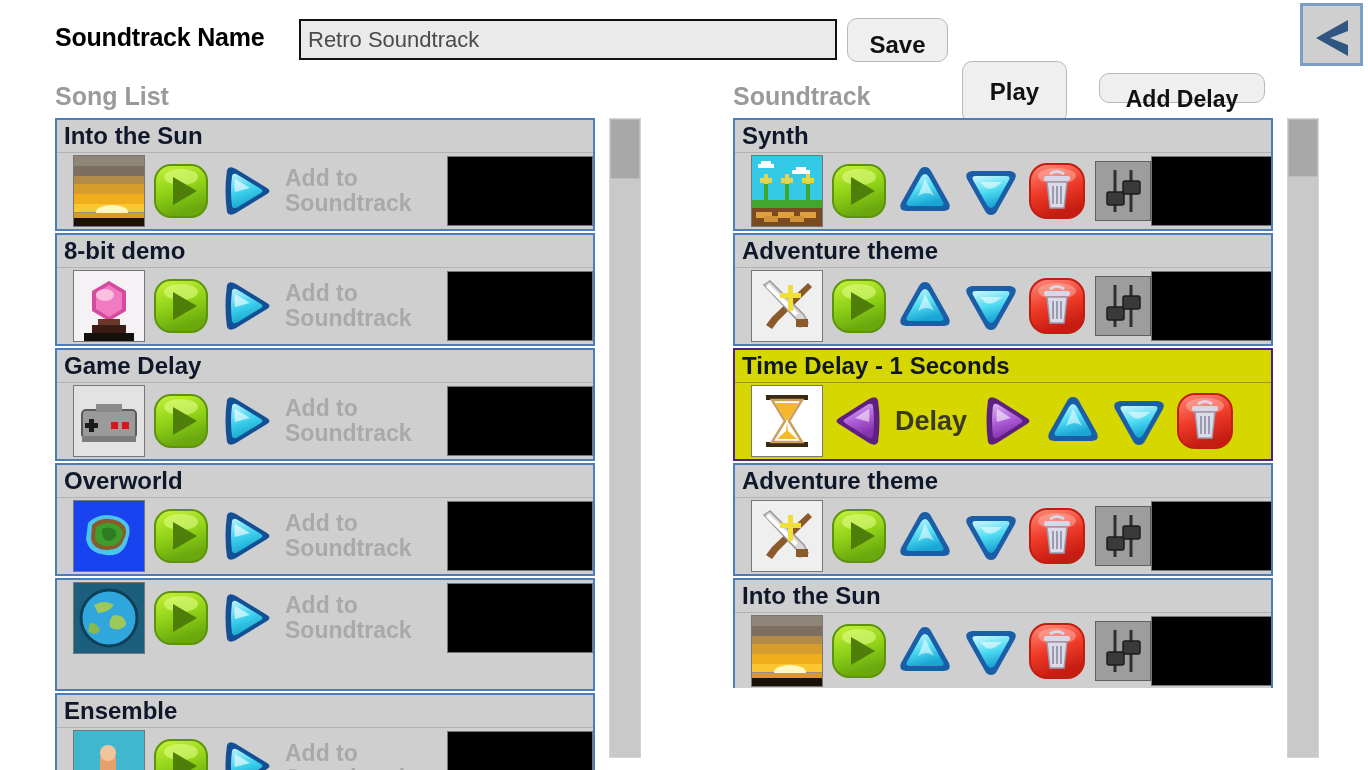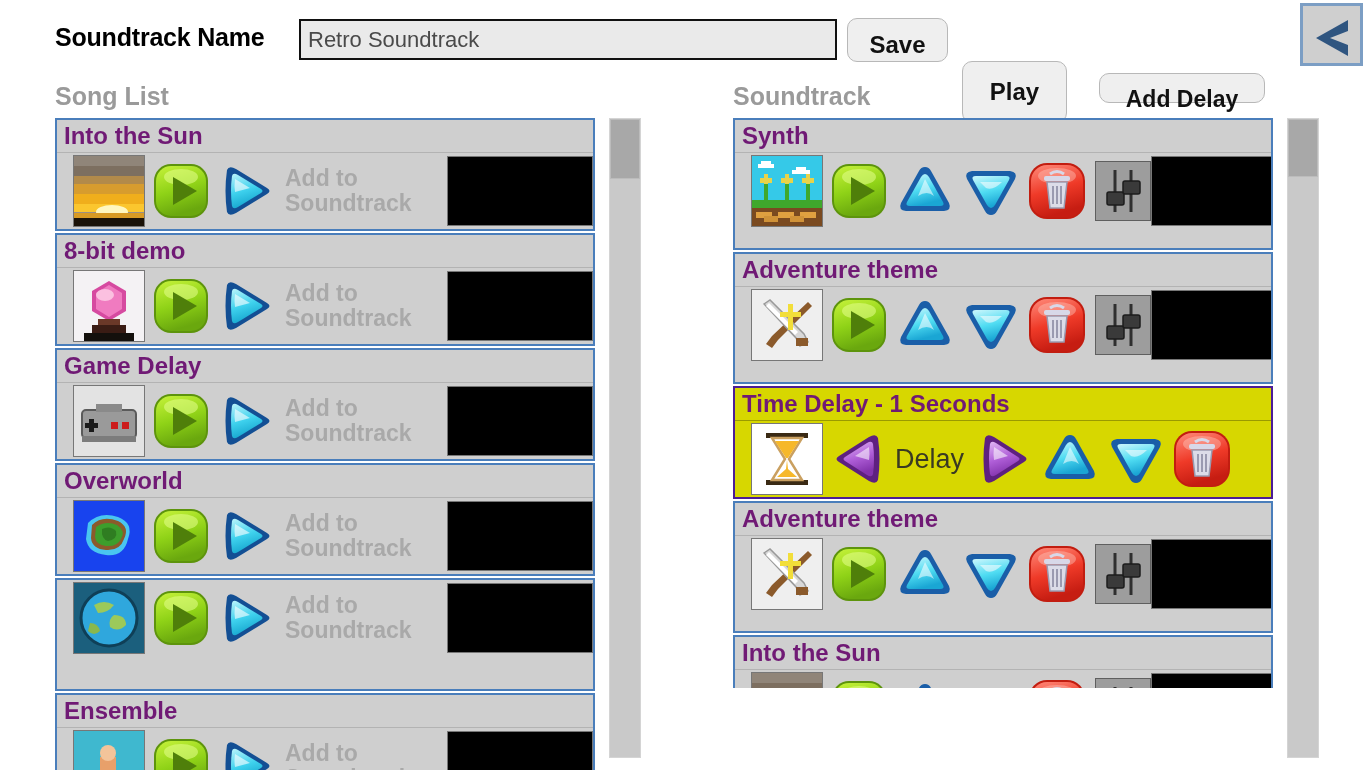"Into the Sun" .row-title { color: #701a75 -> #0f172a }
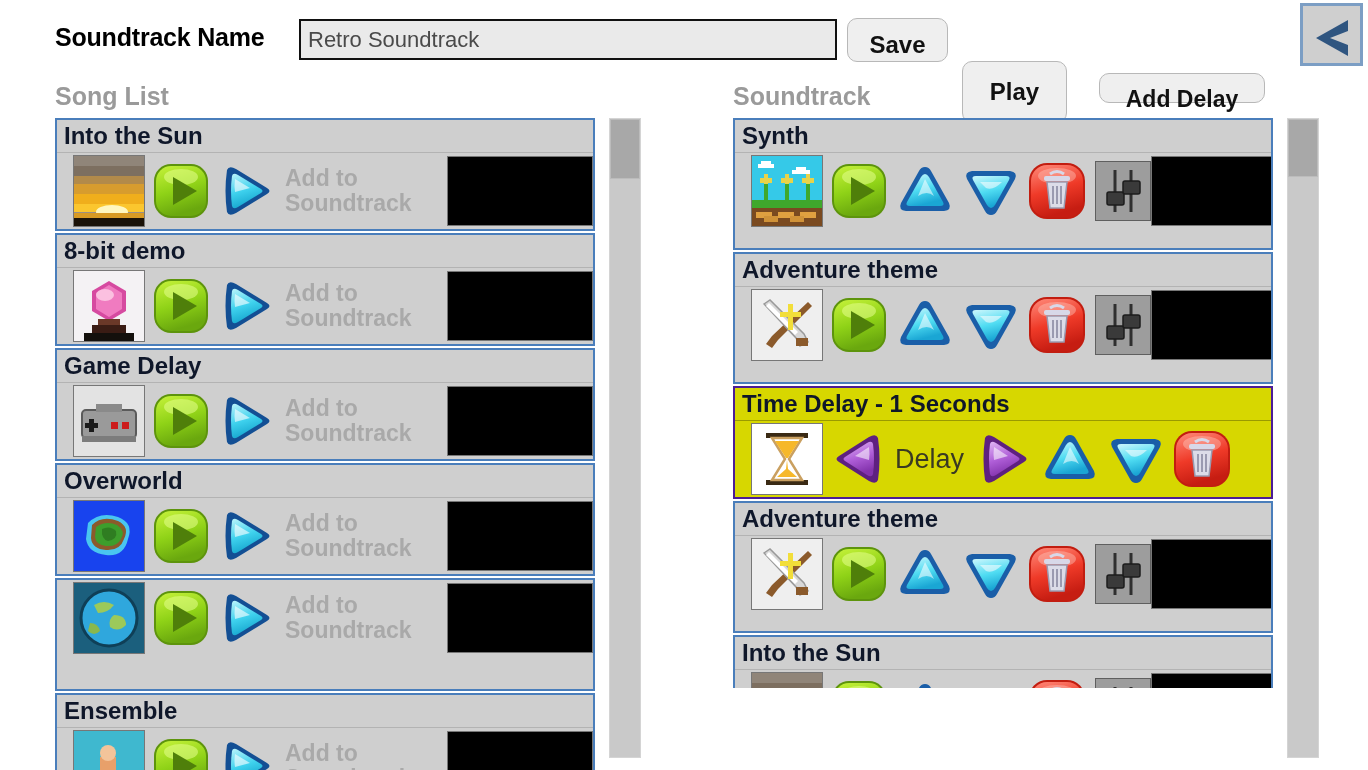"Synth" .row.track-row { height: 132px -> 113px }
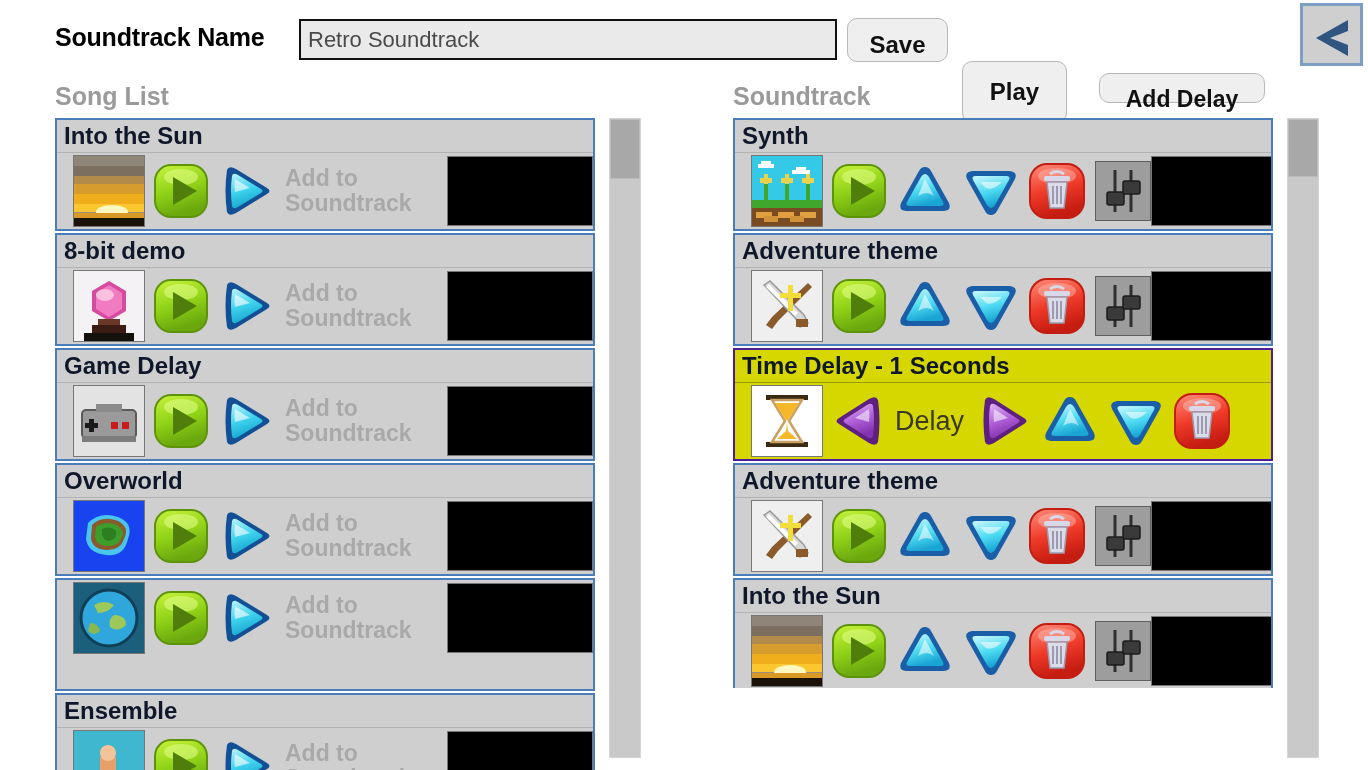"Delay" .delay-label { font-weight: normal -> bold }
